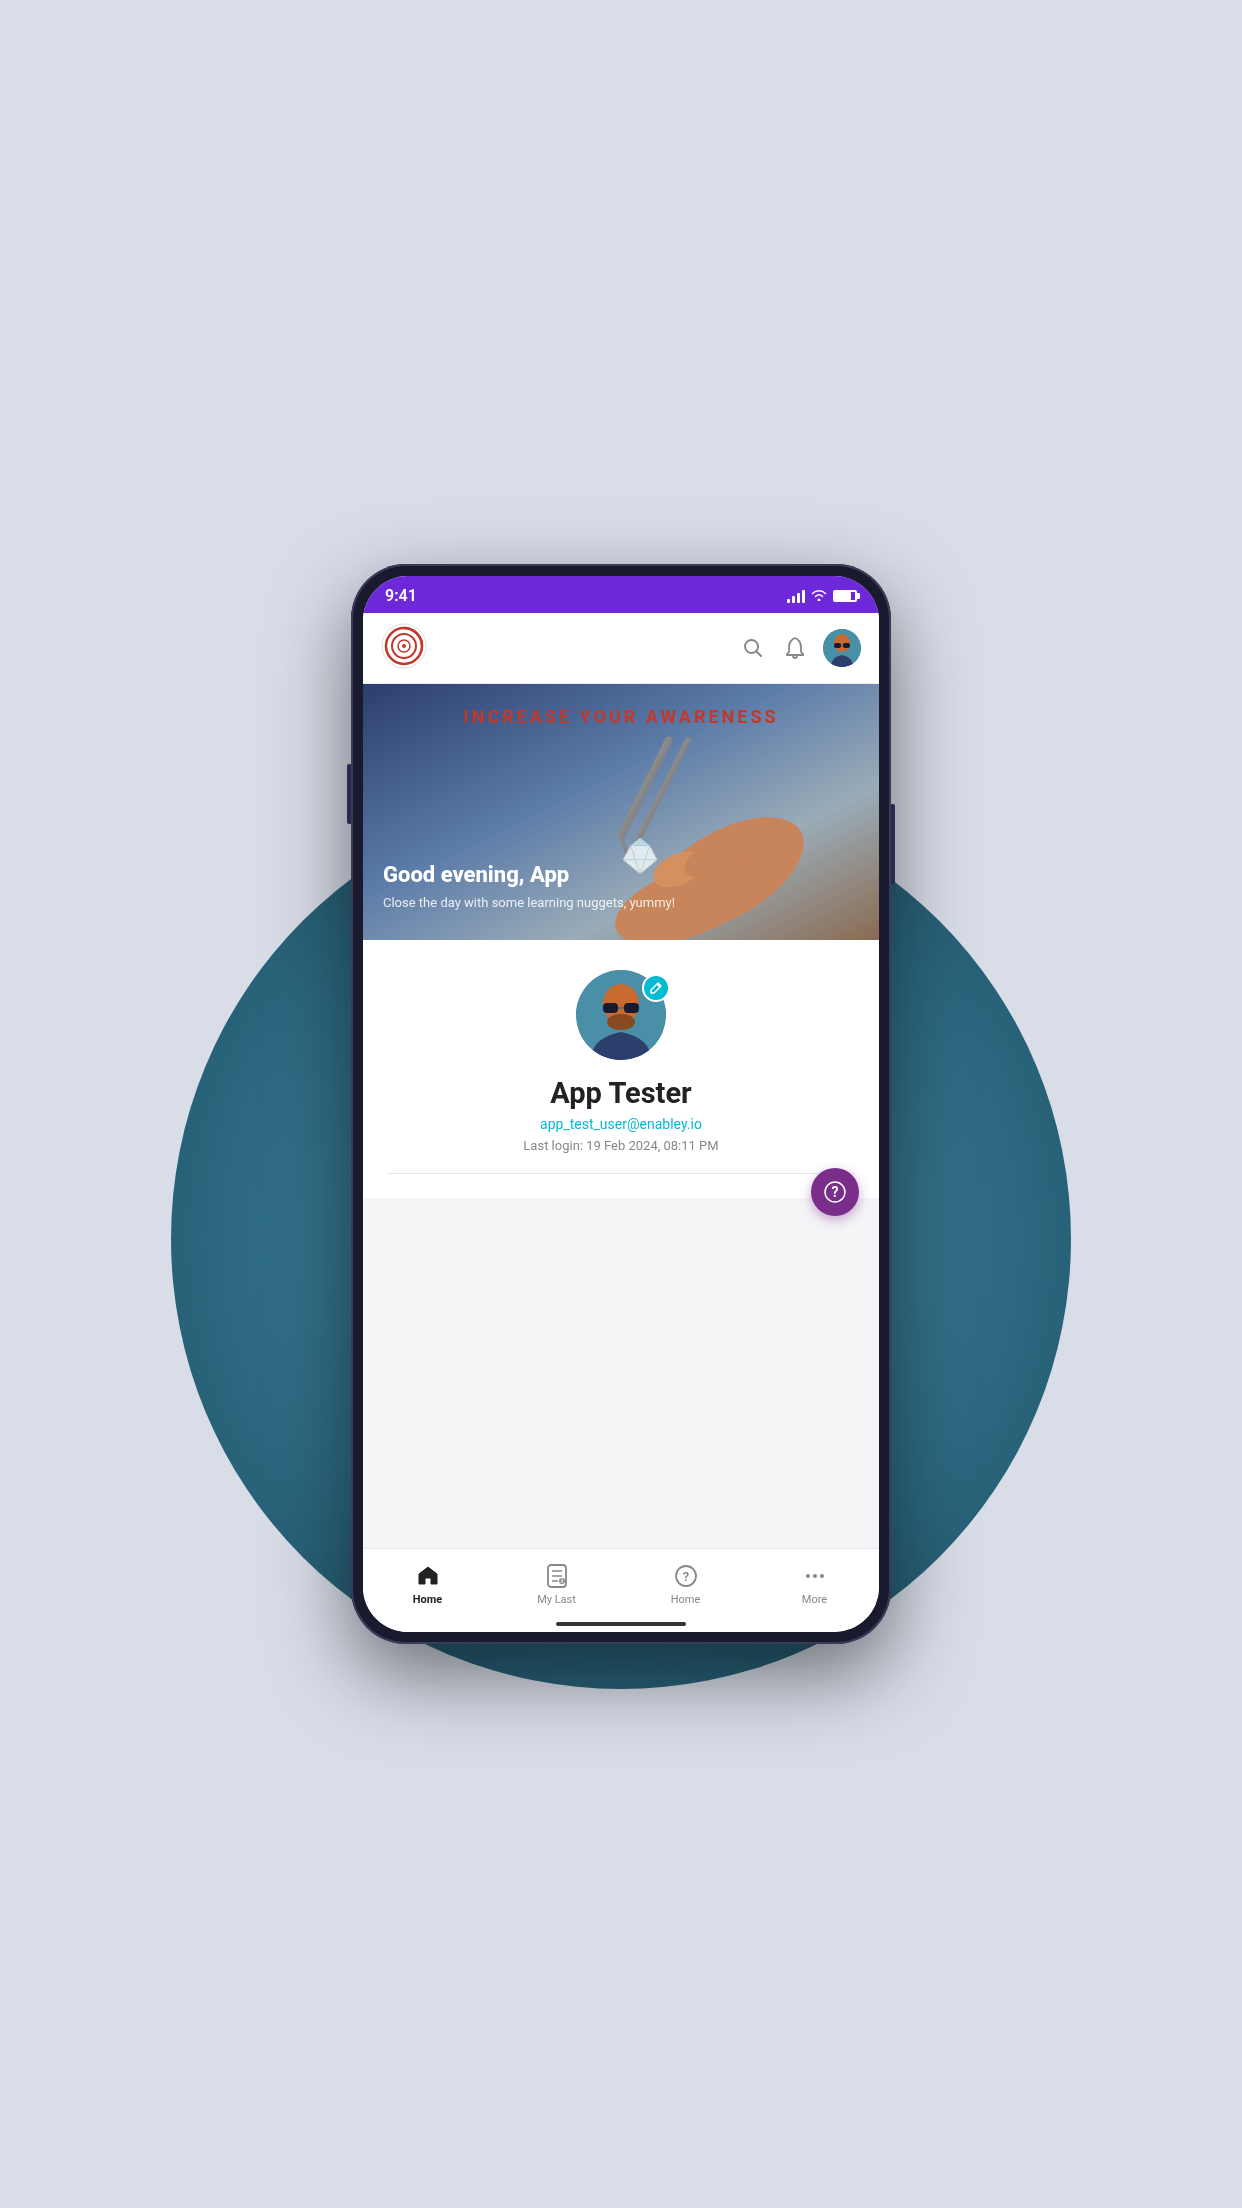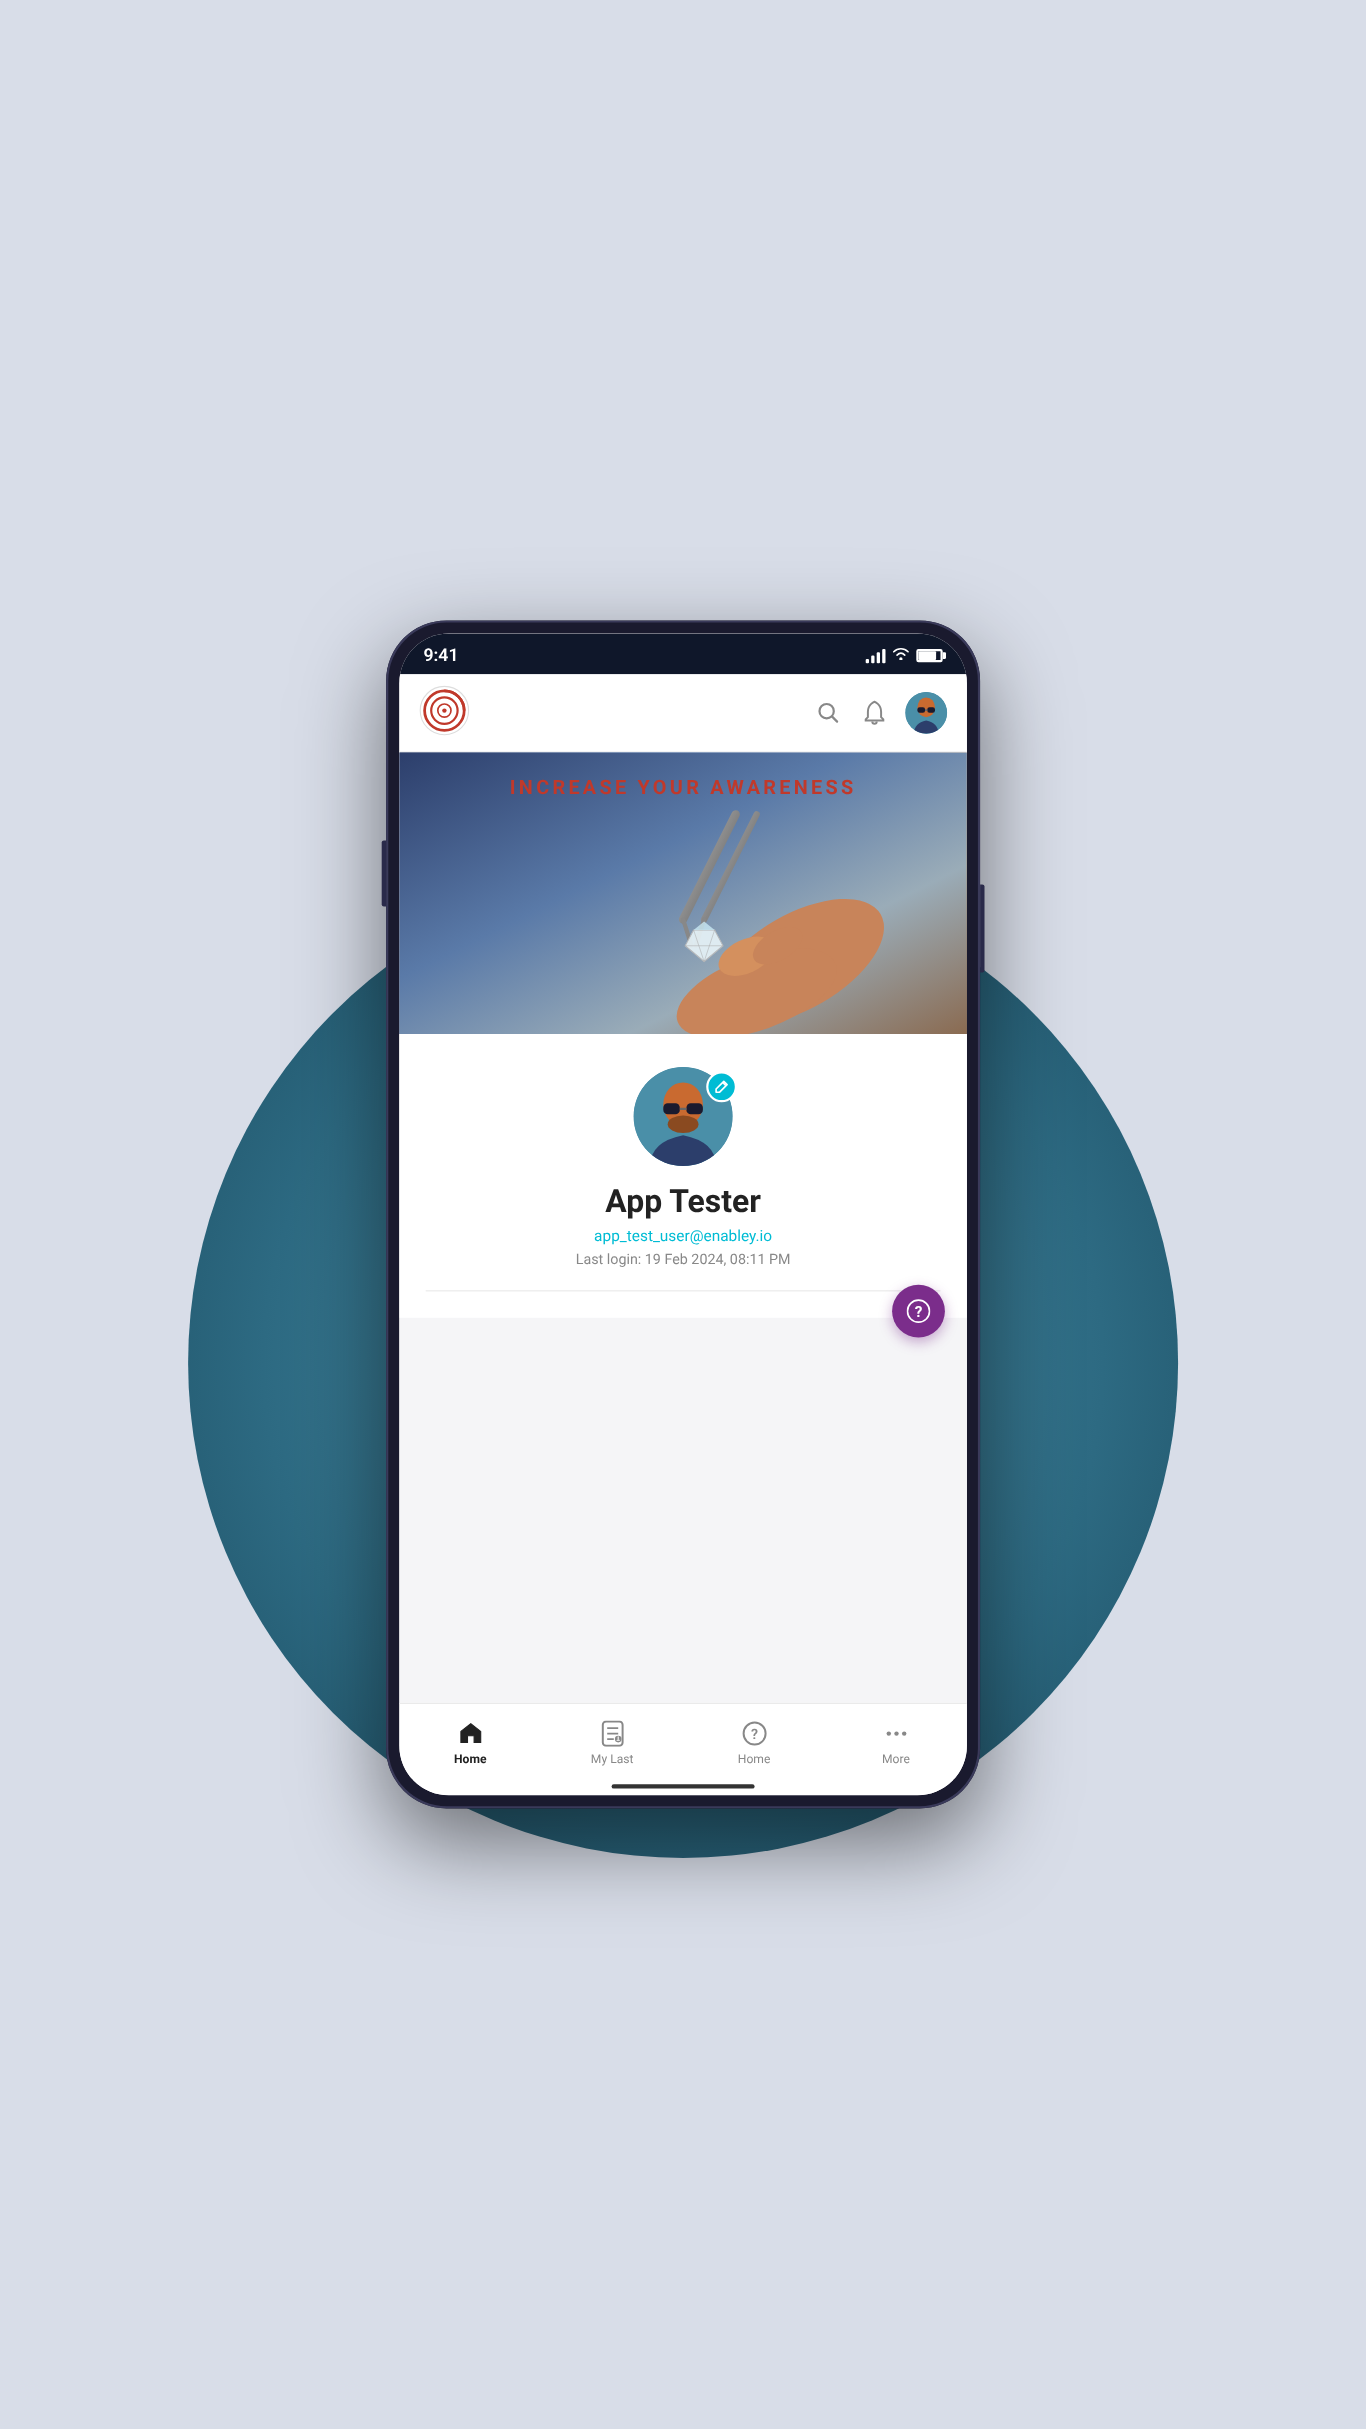"9:41" .status-bar { background: #0f172a -> #6d28d9 }
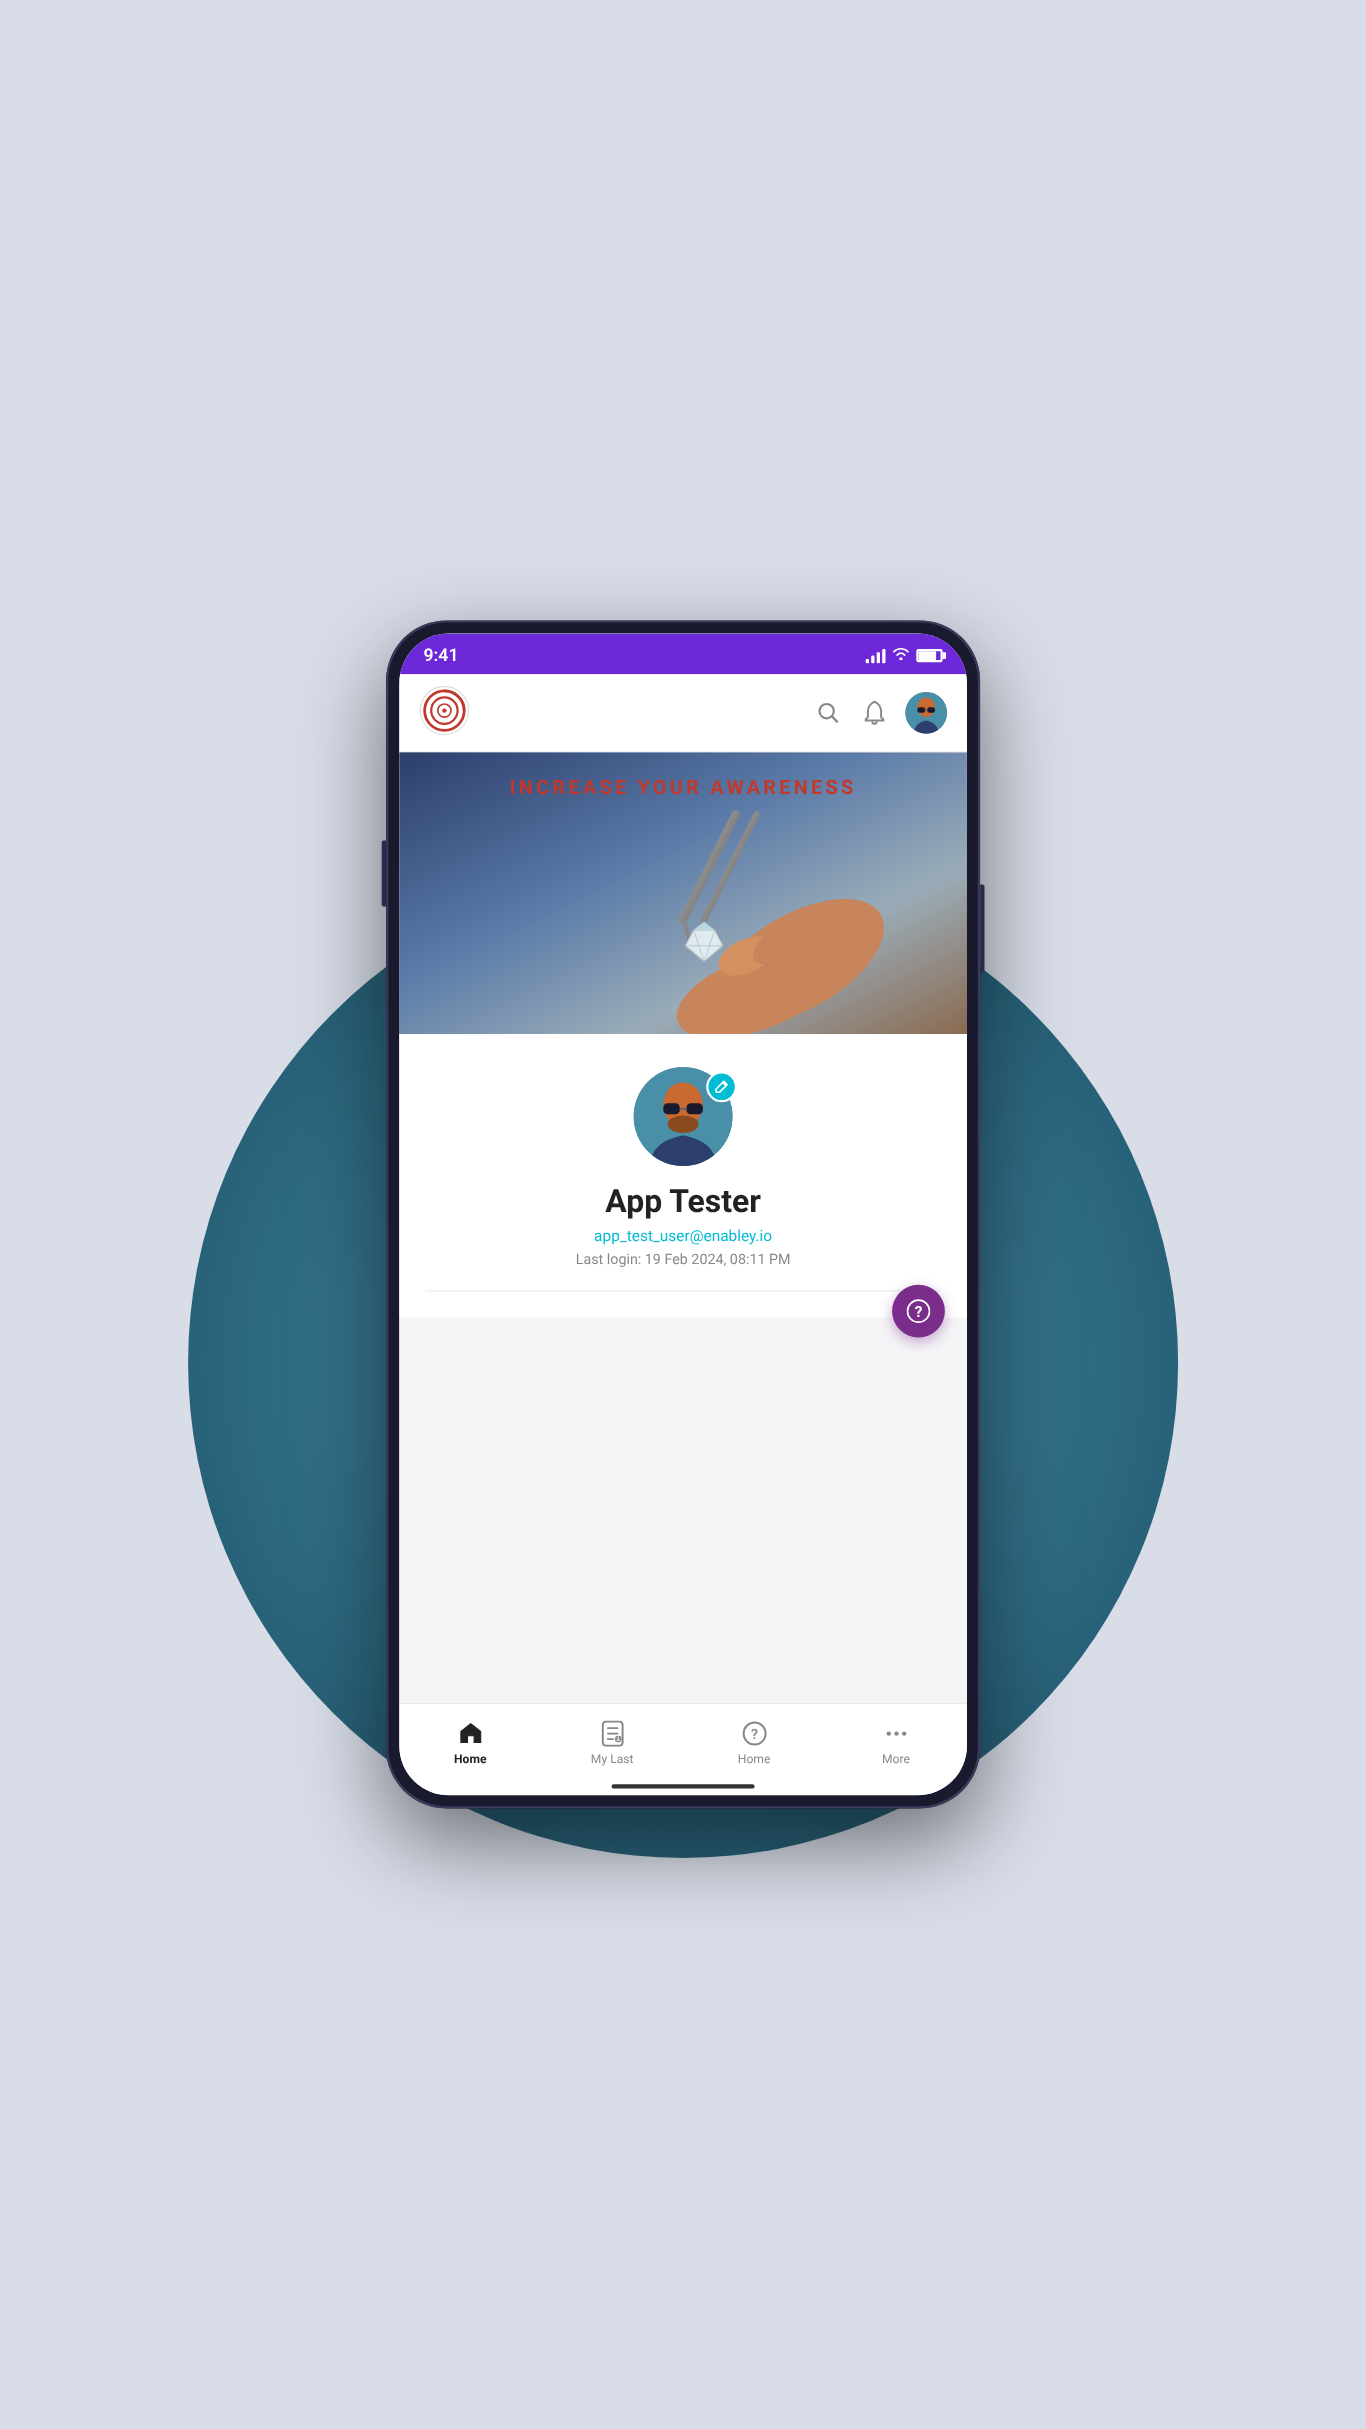"Good evening, App" div.hero-bottom-text { html: none -> <div> <div>Good evening, App</div> <div>Close the day with some learning nuggets, yummy!</div> </div> }
